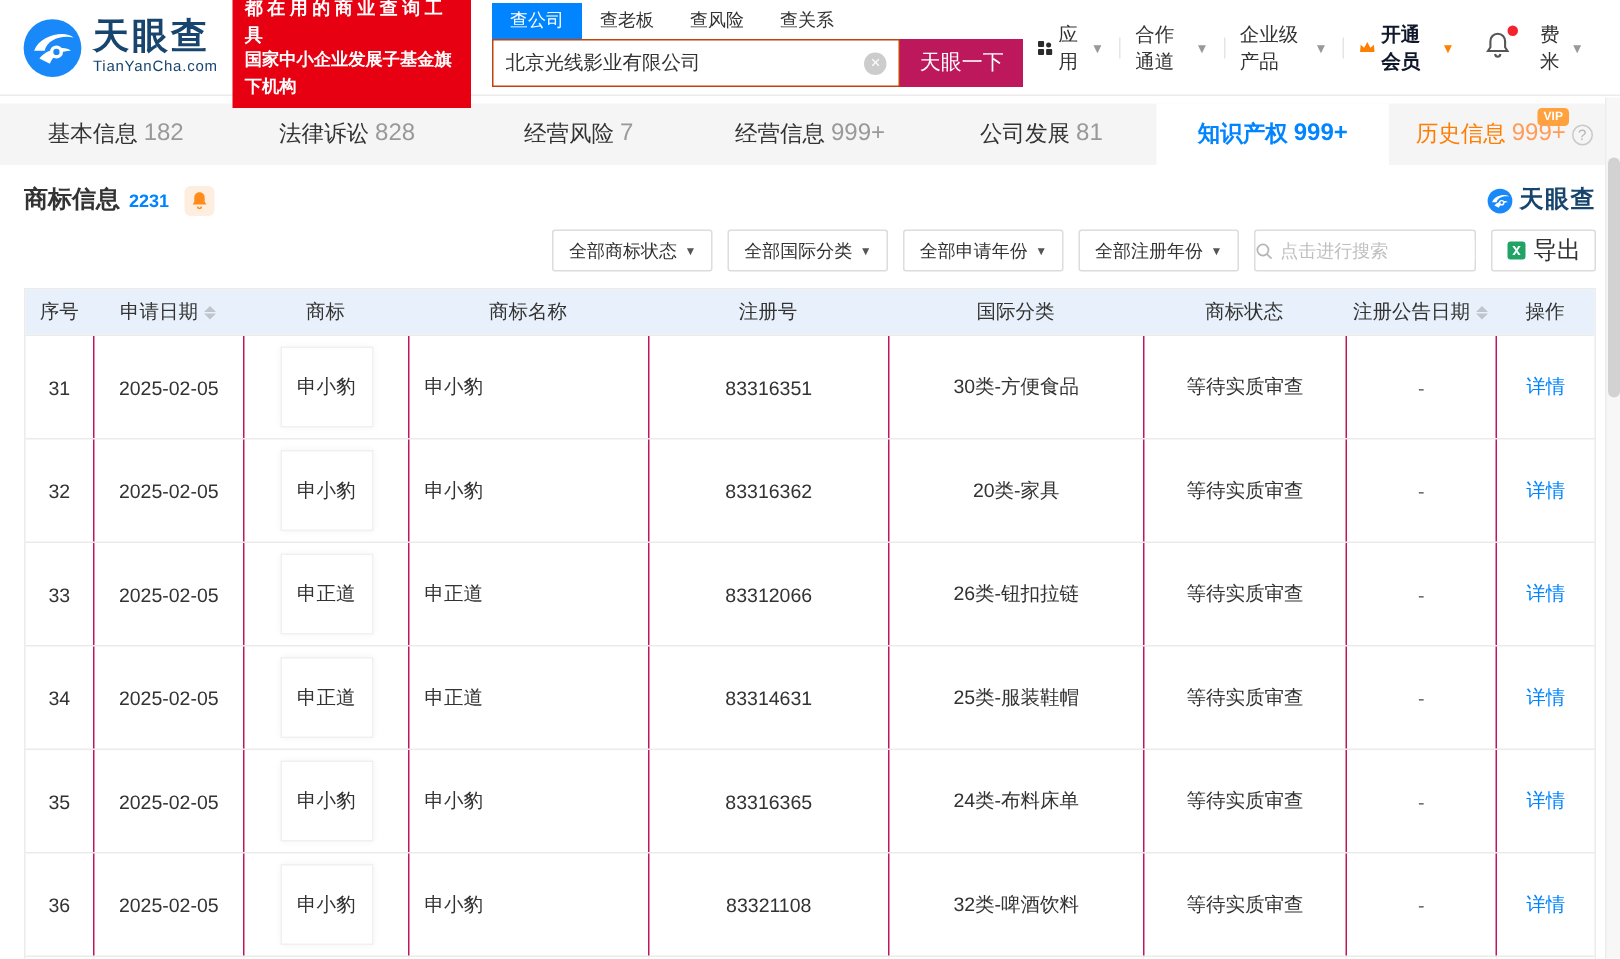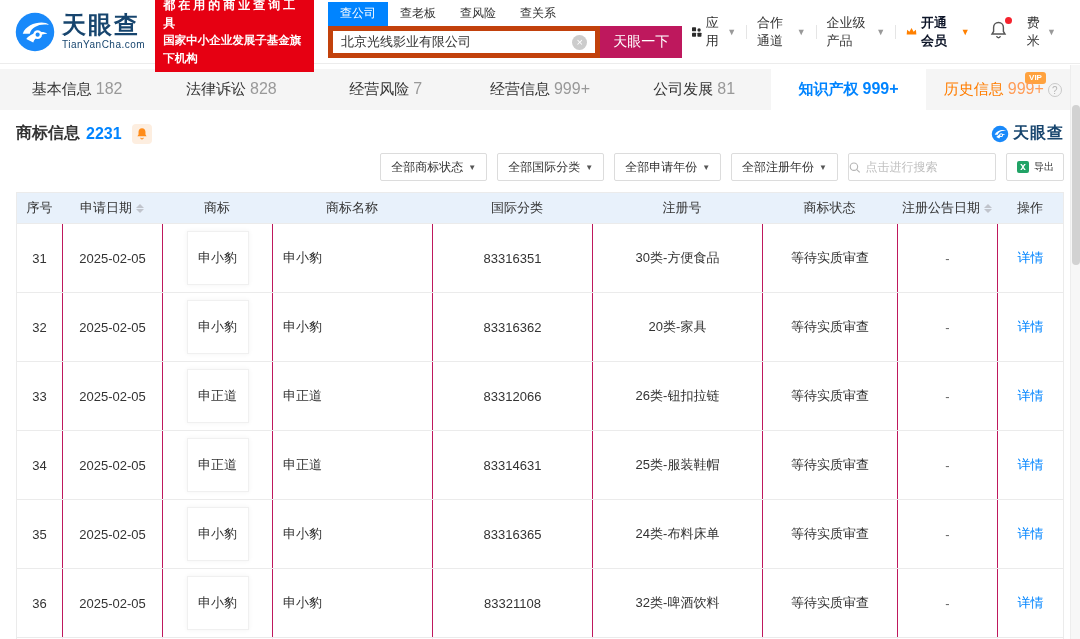"北京光线影业有限公司" .search-input-wrap { border: 5px solid #c2410c -> 1px solid #c2410c }
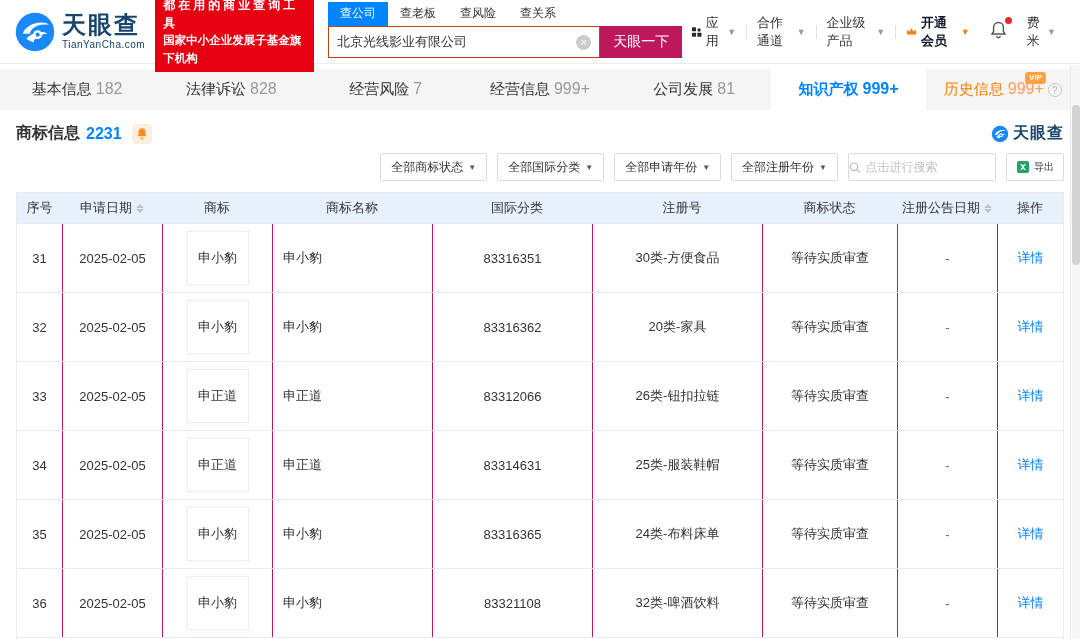"2231" .section-count { font-size: 16px -> 12px }
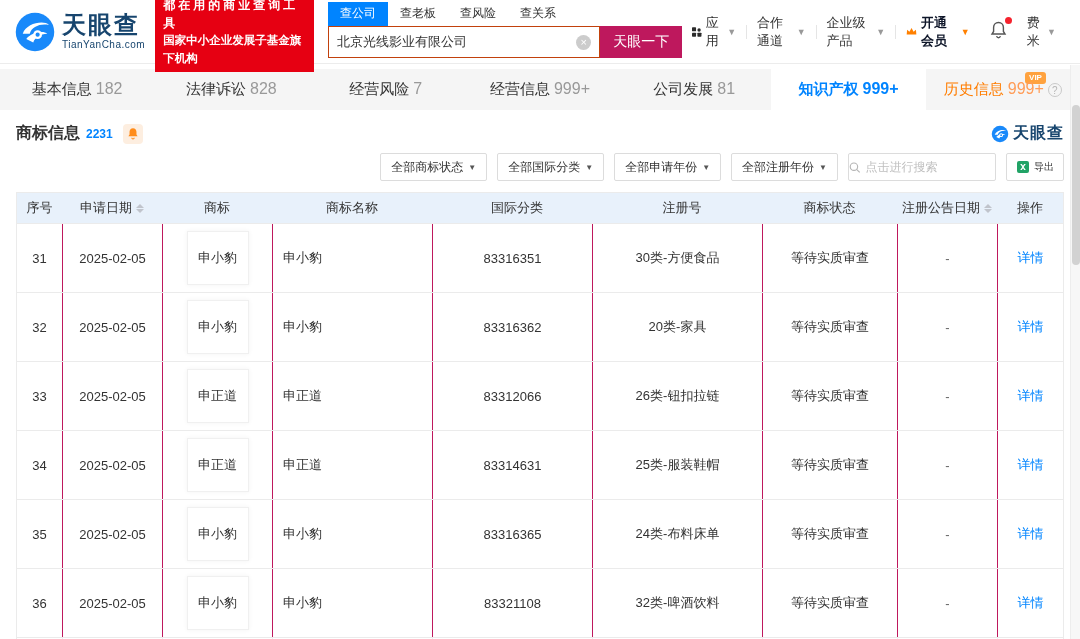"导出" .export-btn { font-size: 10px -> 16px }
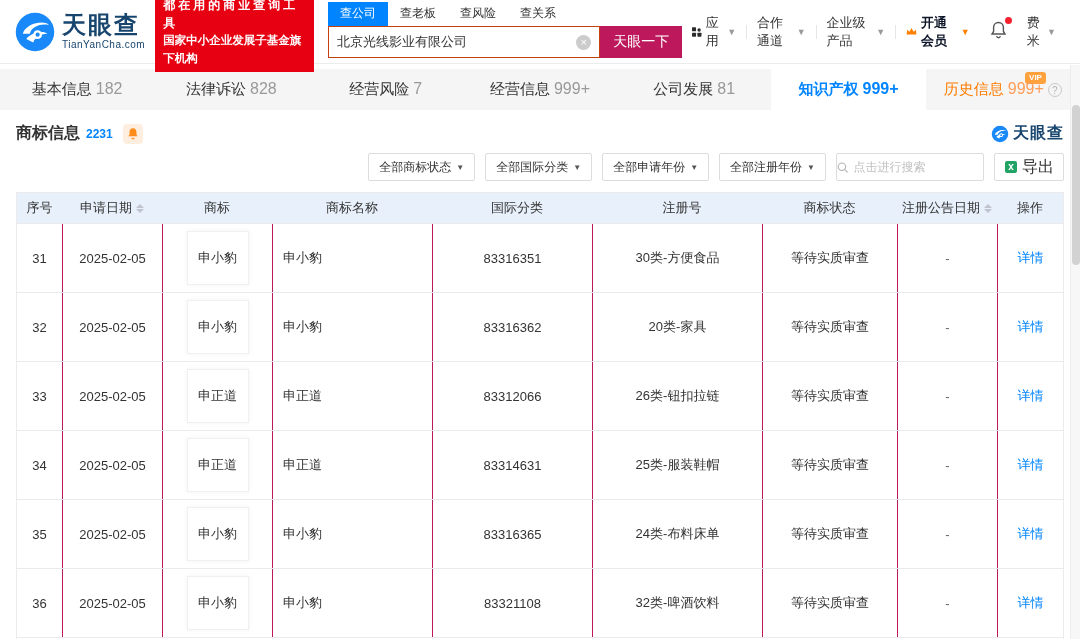"国际分类" div.hcell { order: before "注册号" -> after "注册号" }
